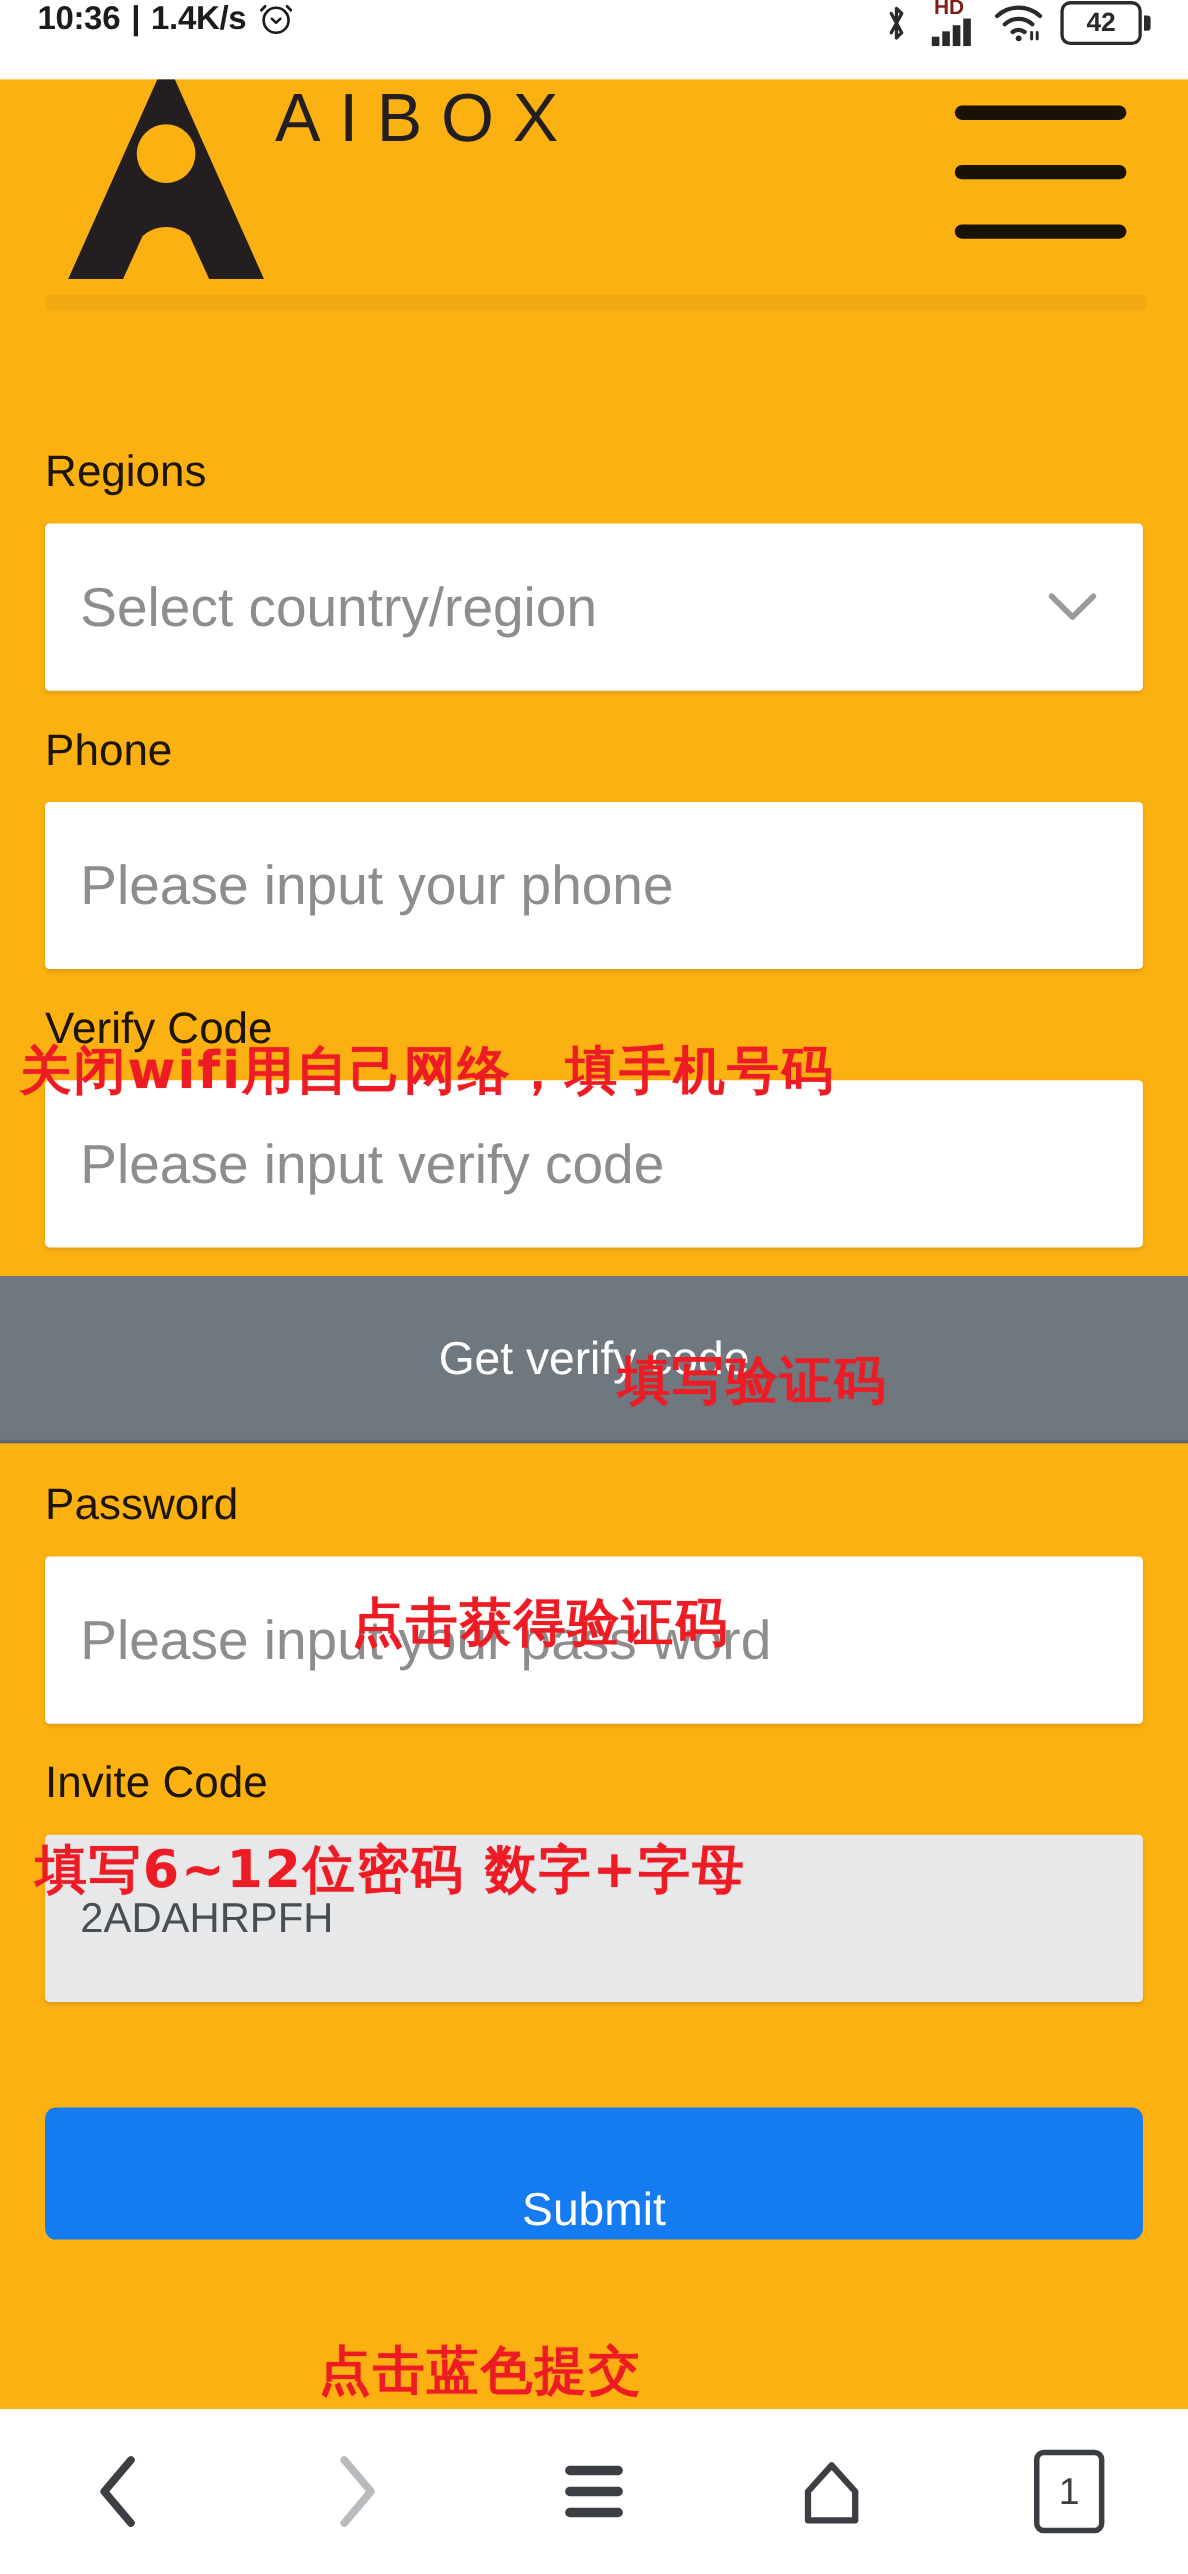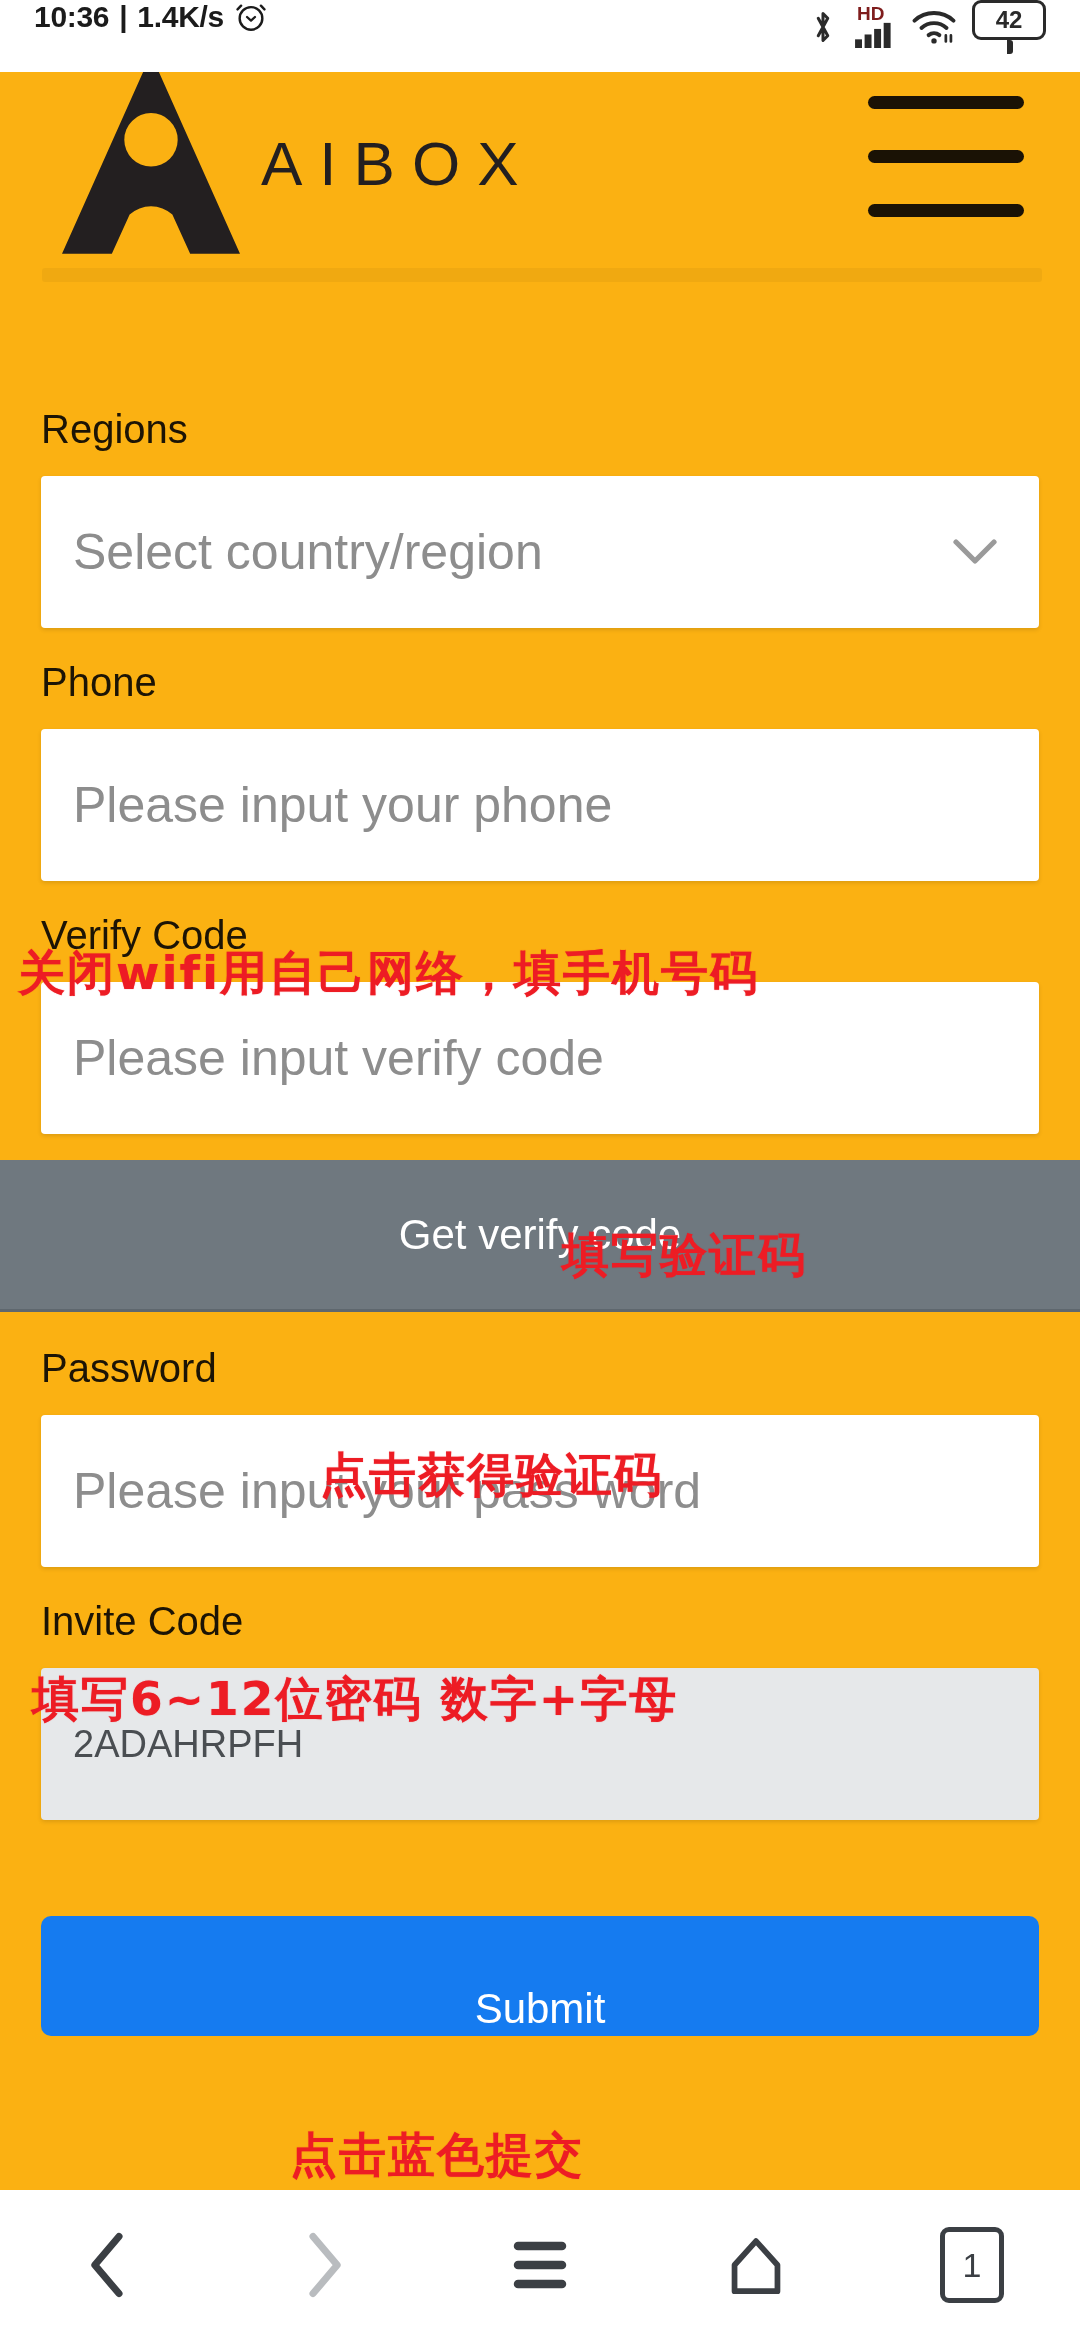"42" div { flex-direction: column -> none }
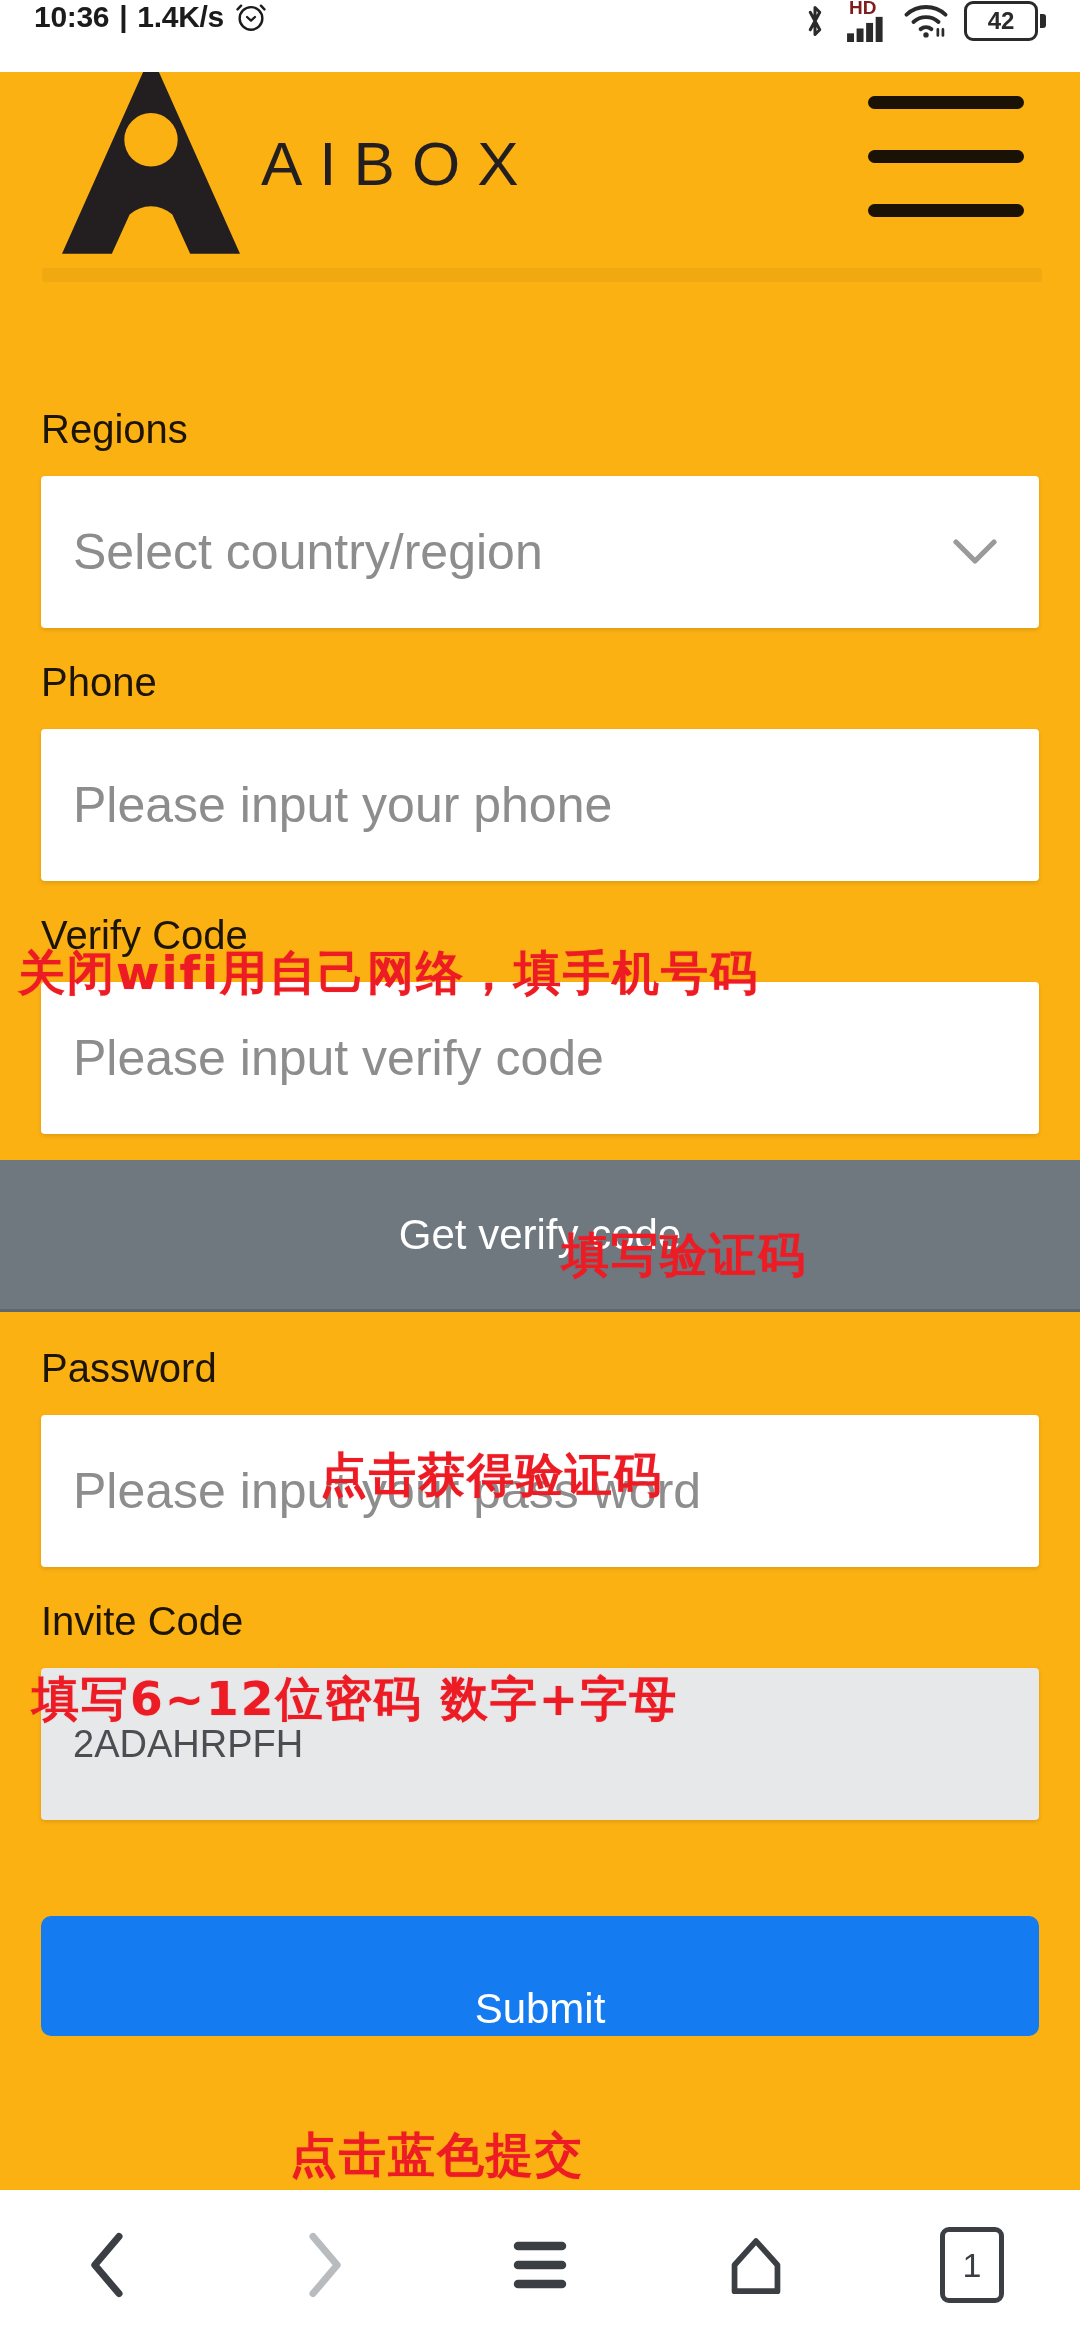"AIBOX" .brand { align-items: center -> none; gap: 11px -> 0px }
